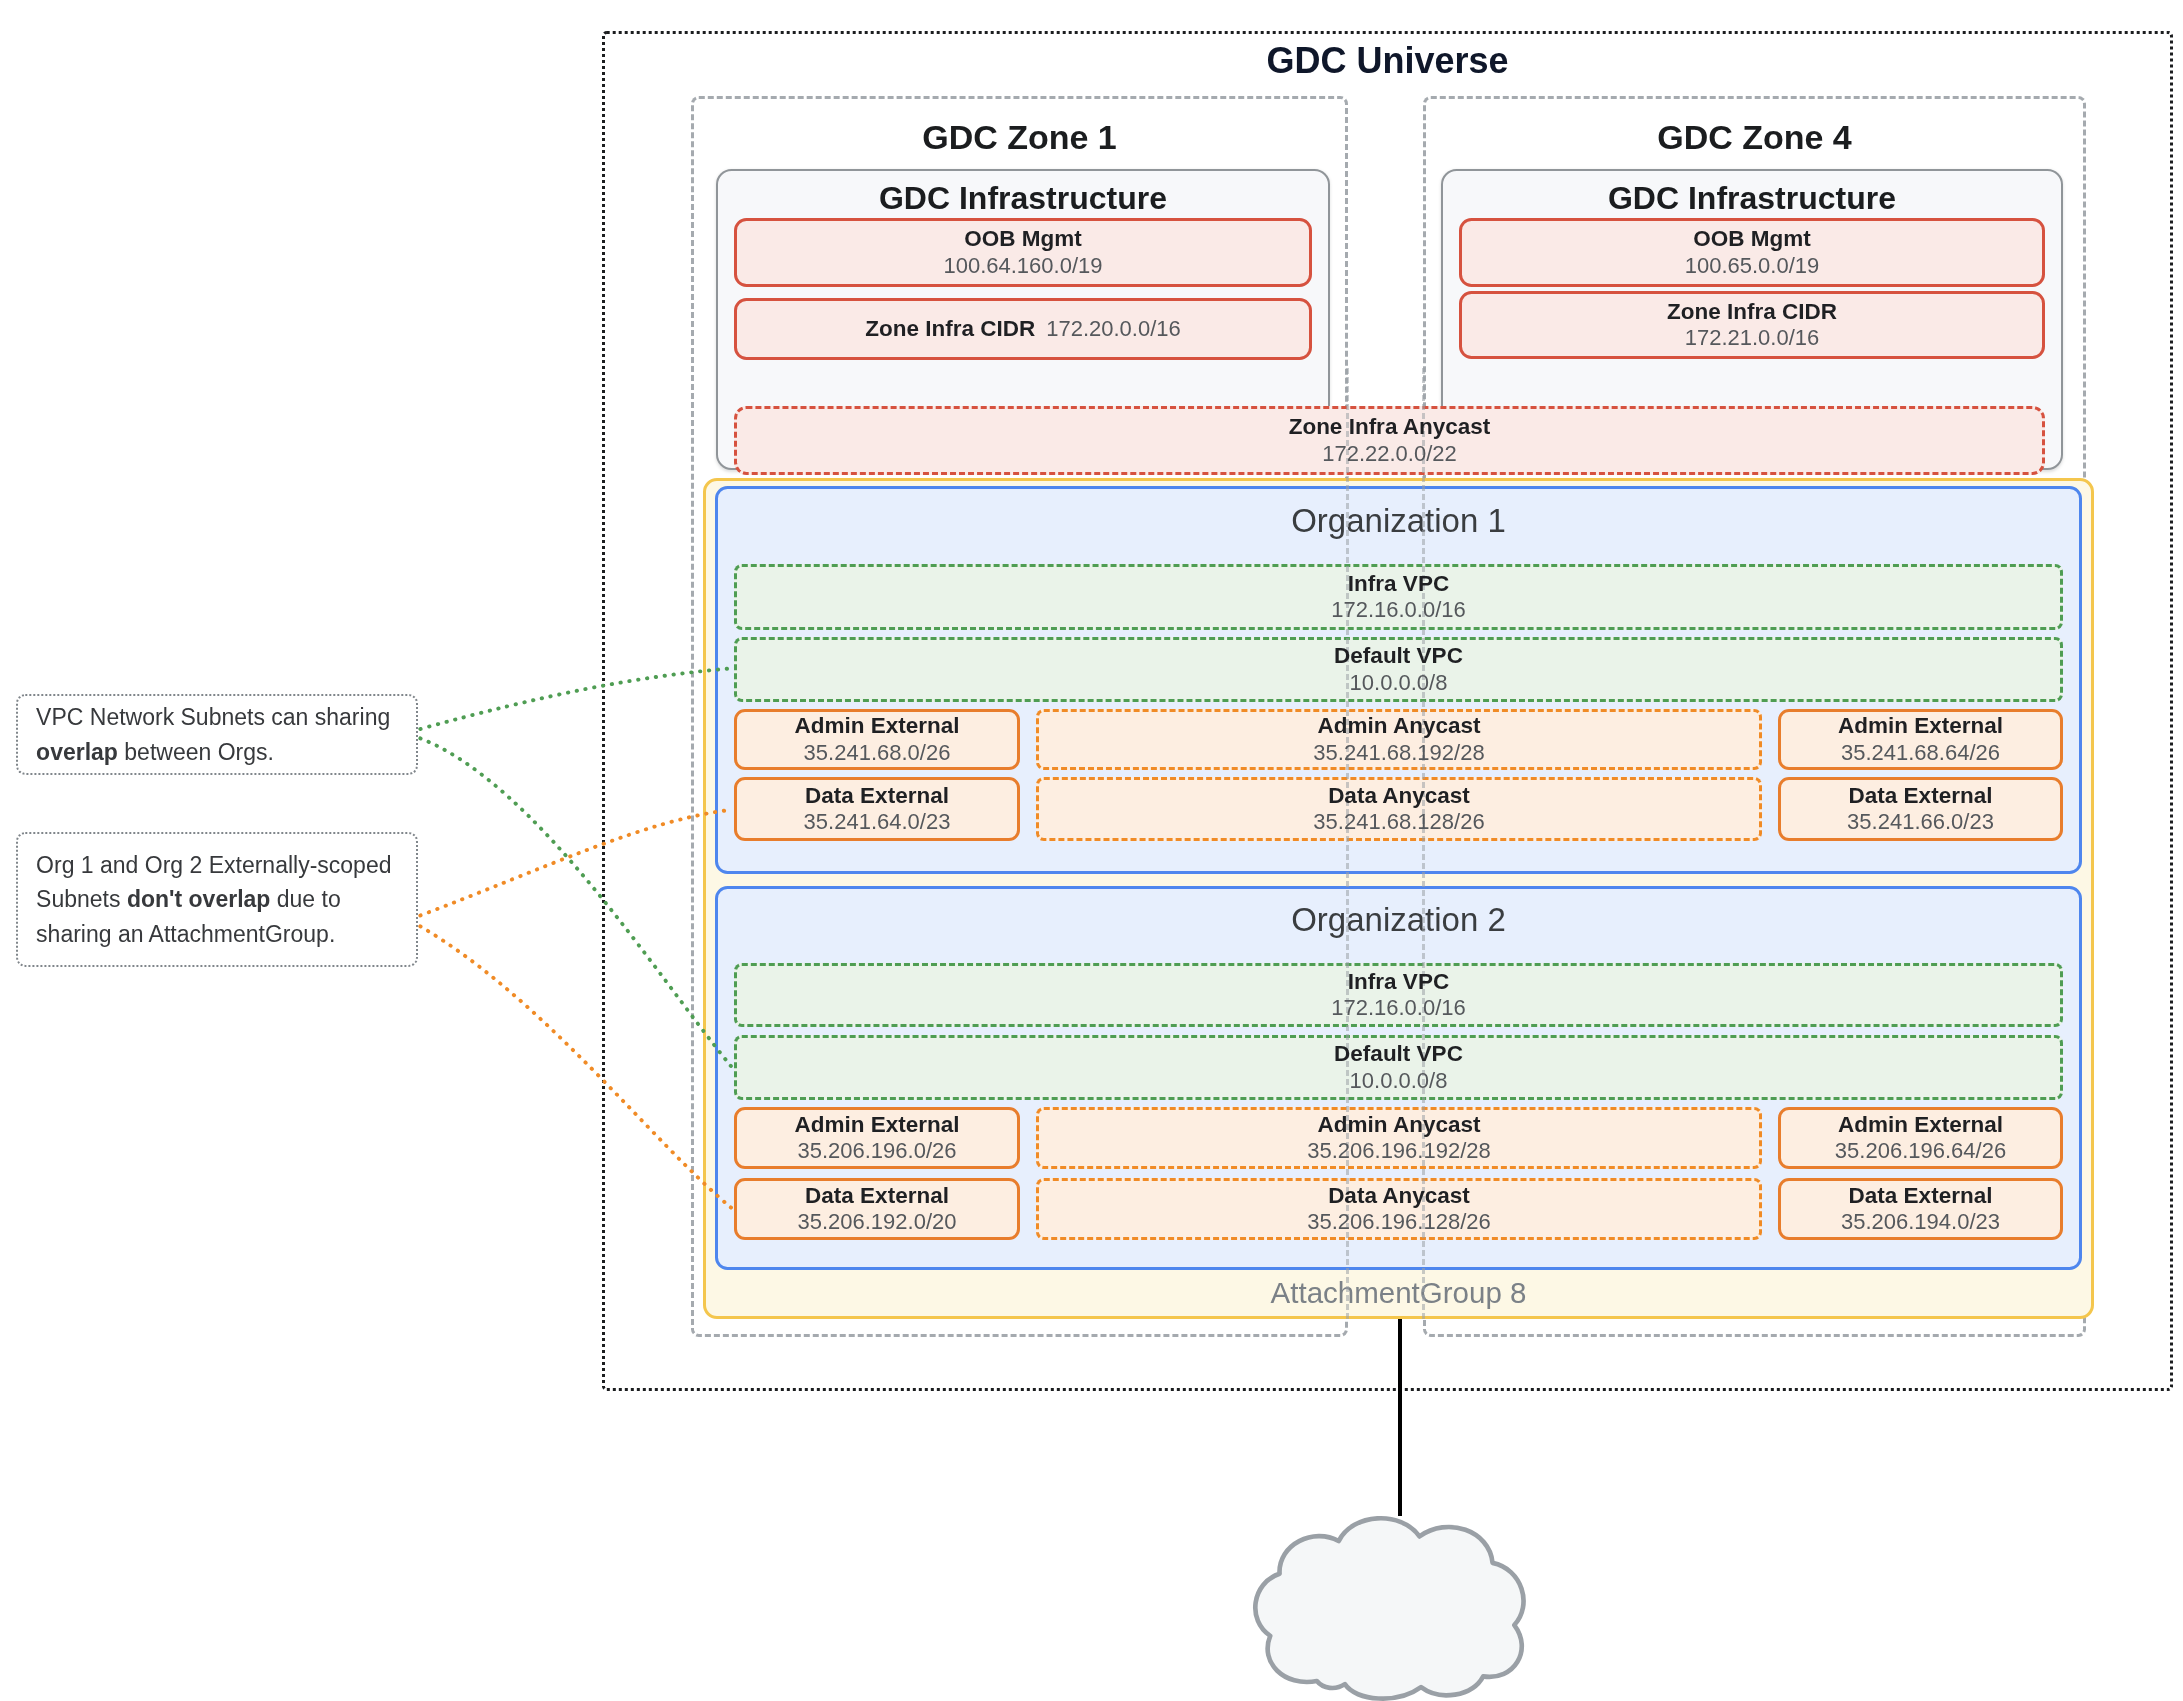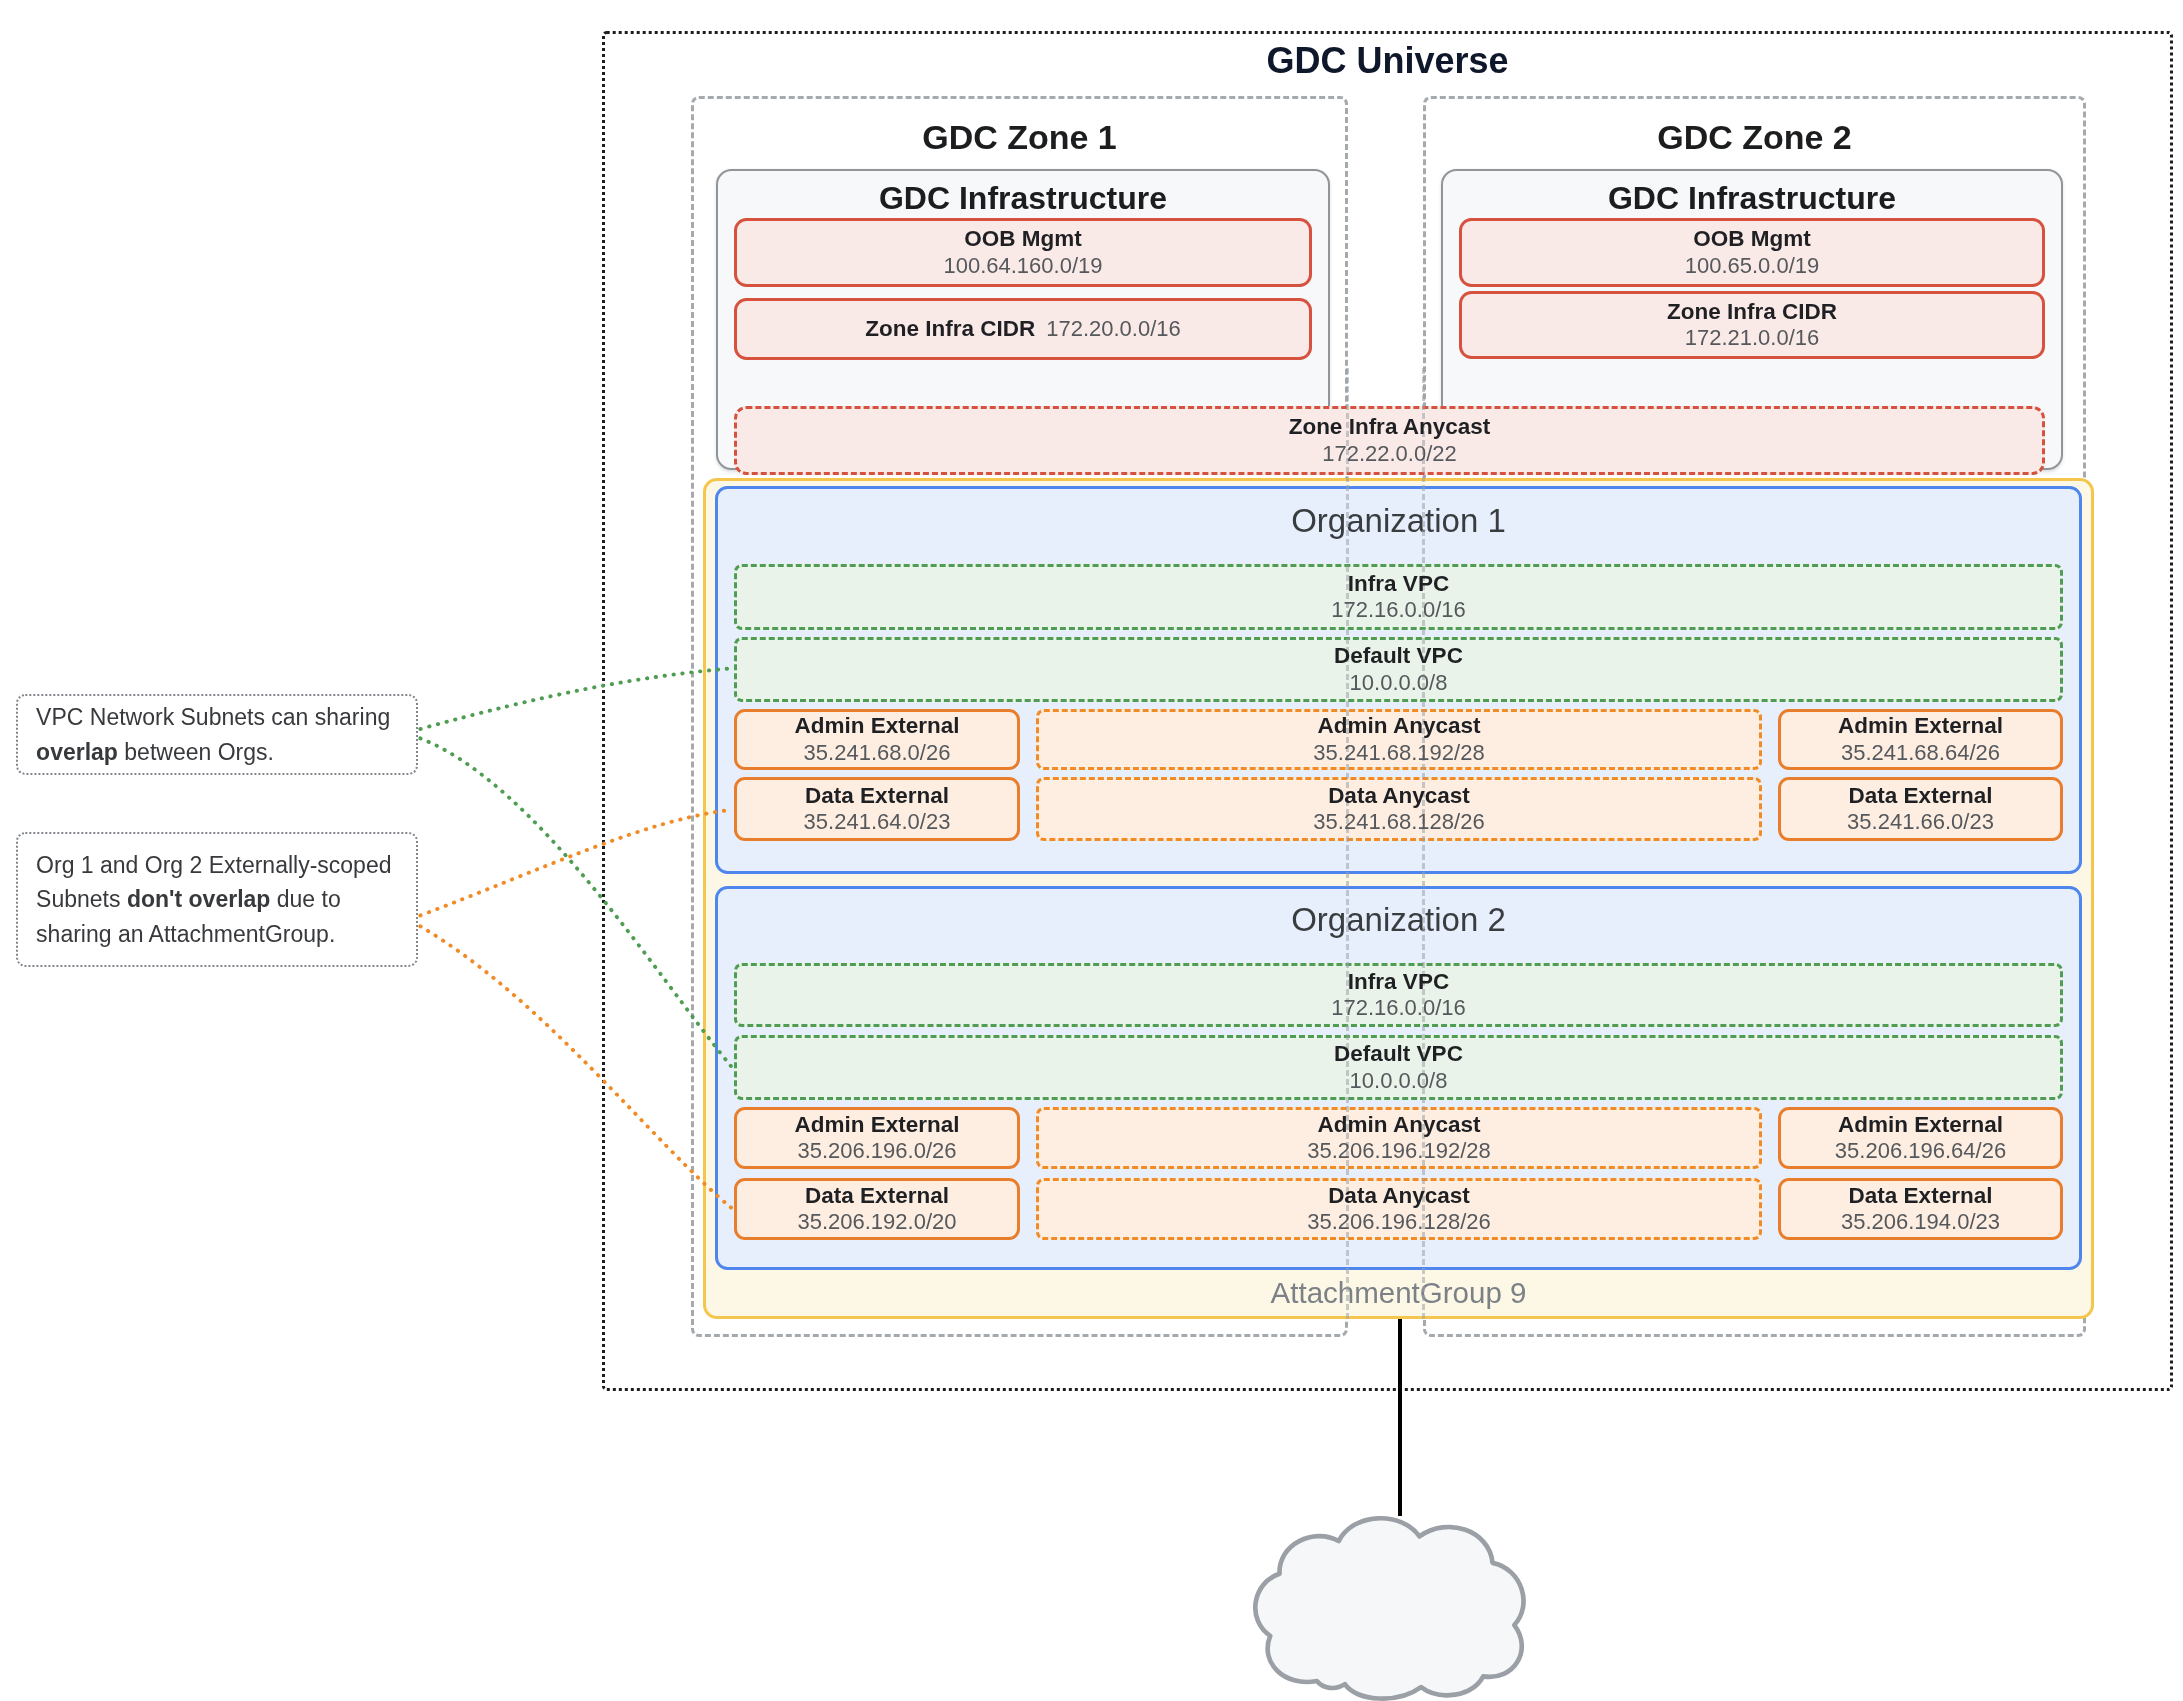"GDC Zone 2" div.abs { text: 2 -> 4 }
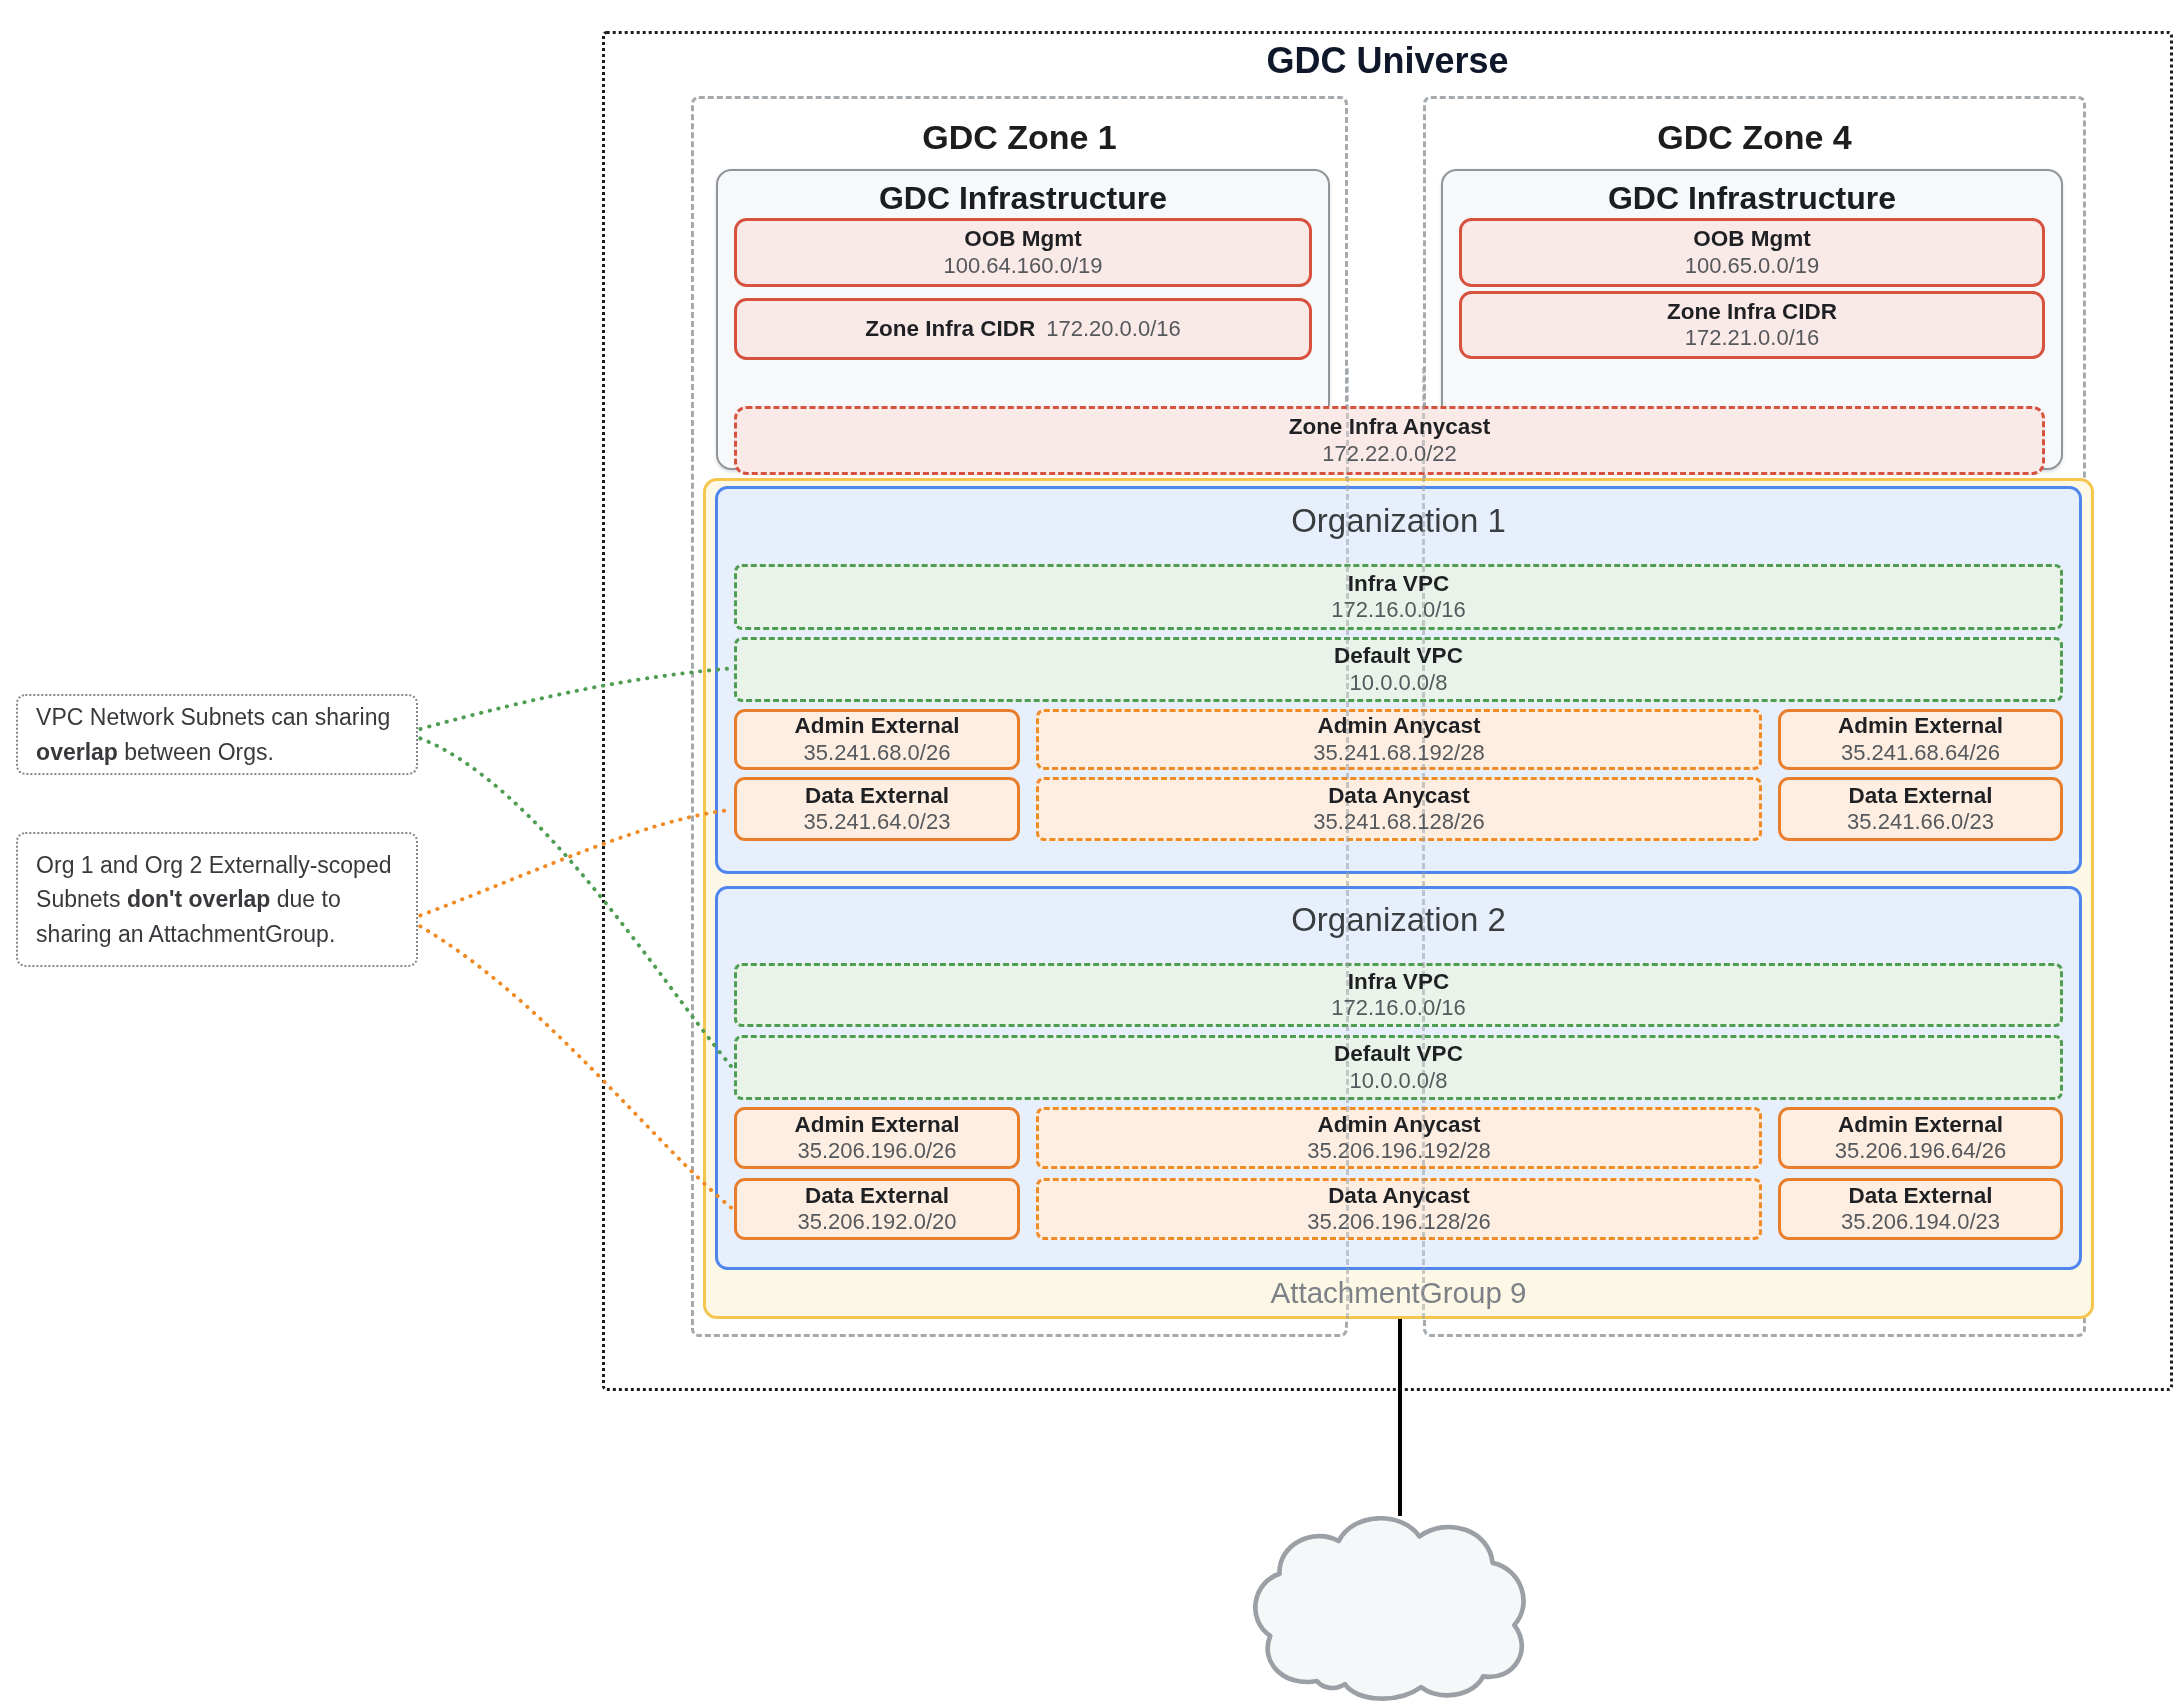"AttachmentGroup 9" div.abs { text: 9 -> 8 }
